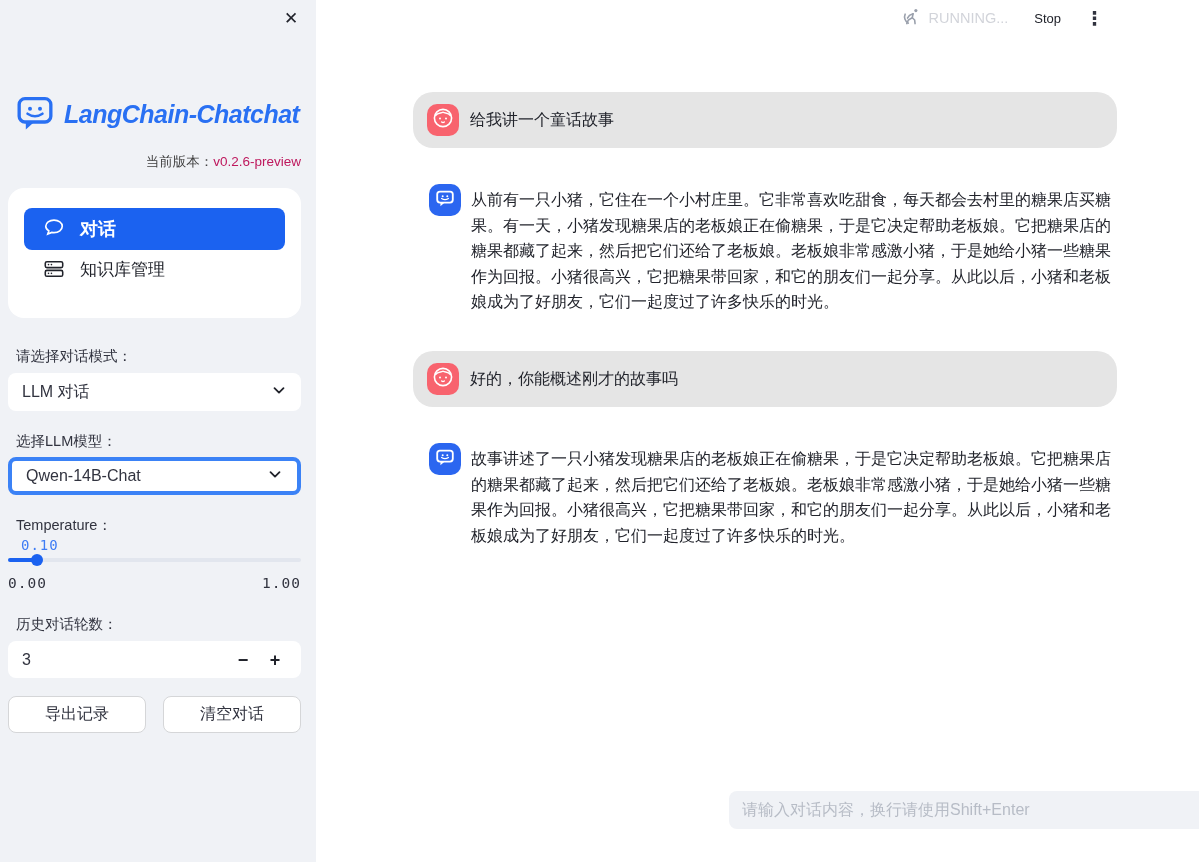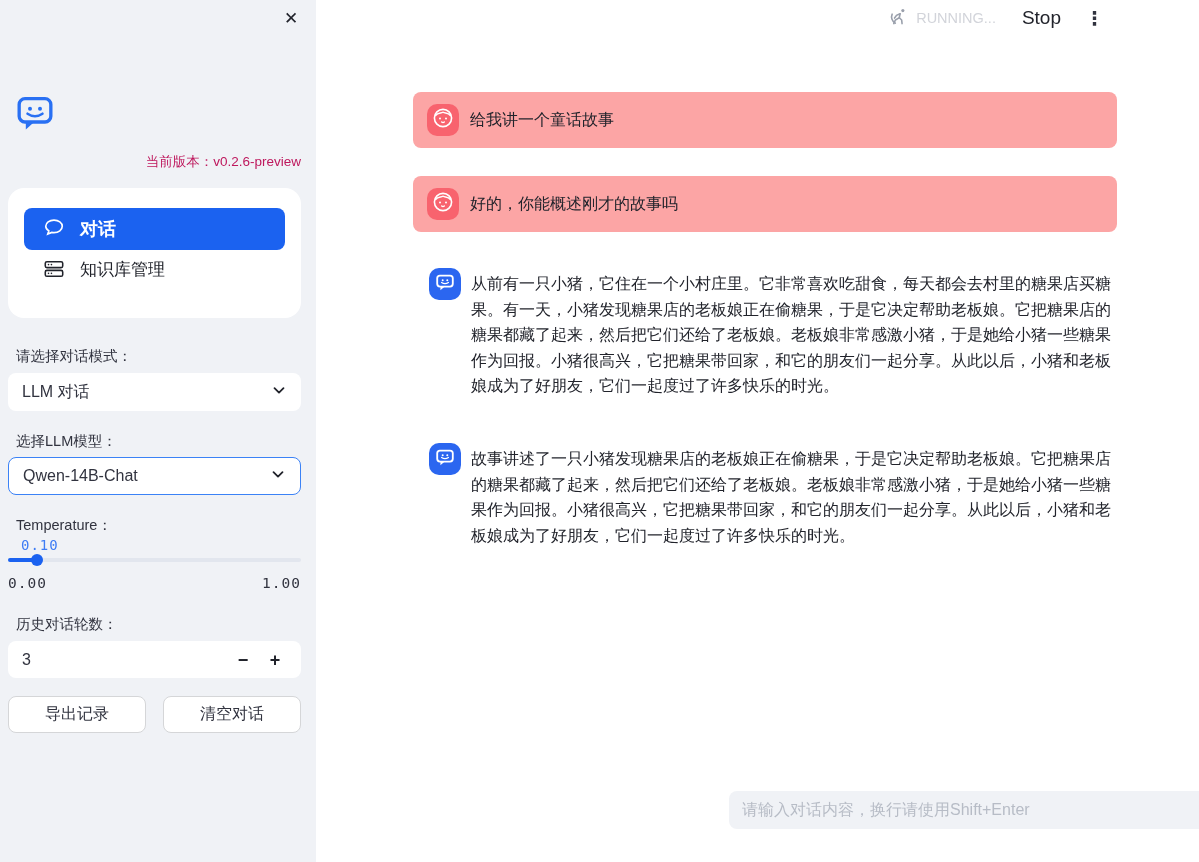"Stop" .stop-btn { font-size: 19px -> 13px }
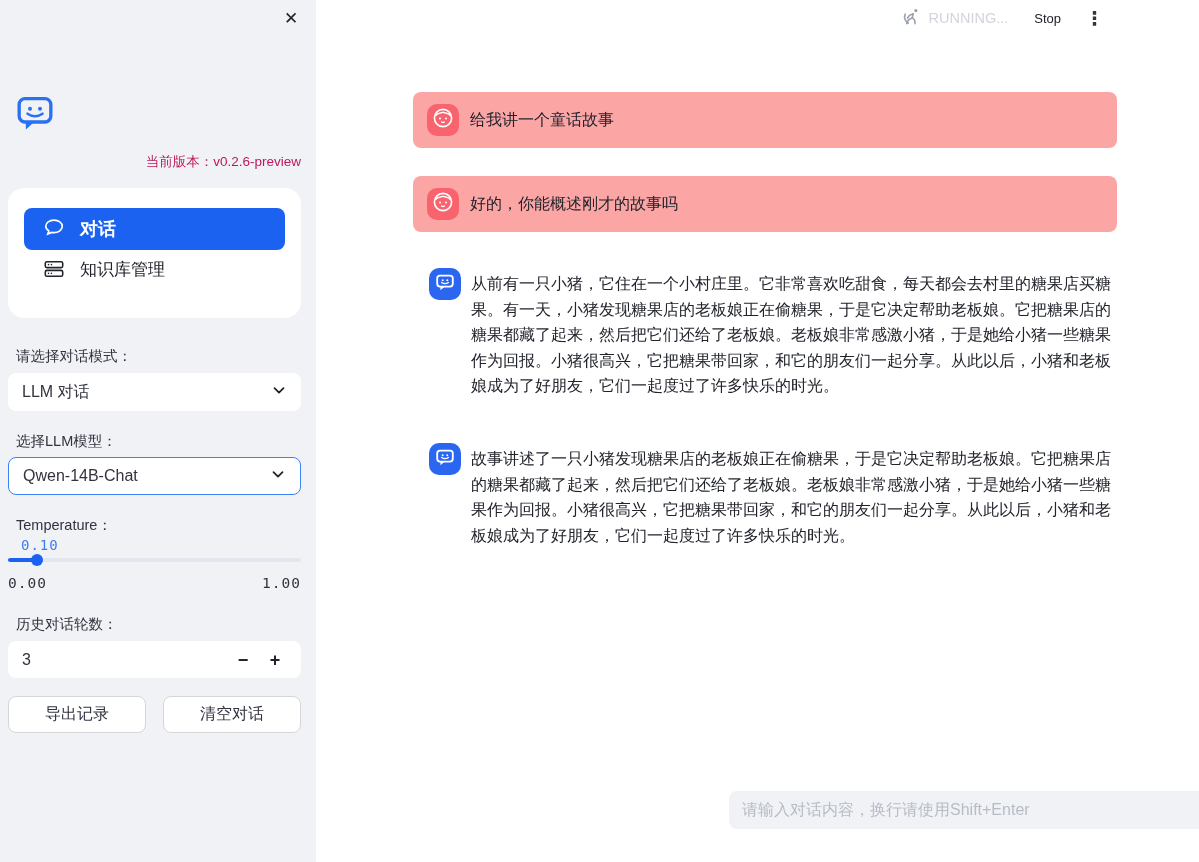"LangChain-Chatchat" span.logo-text { html: none -> <span>LangChain-Chatchat</span> }
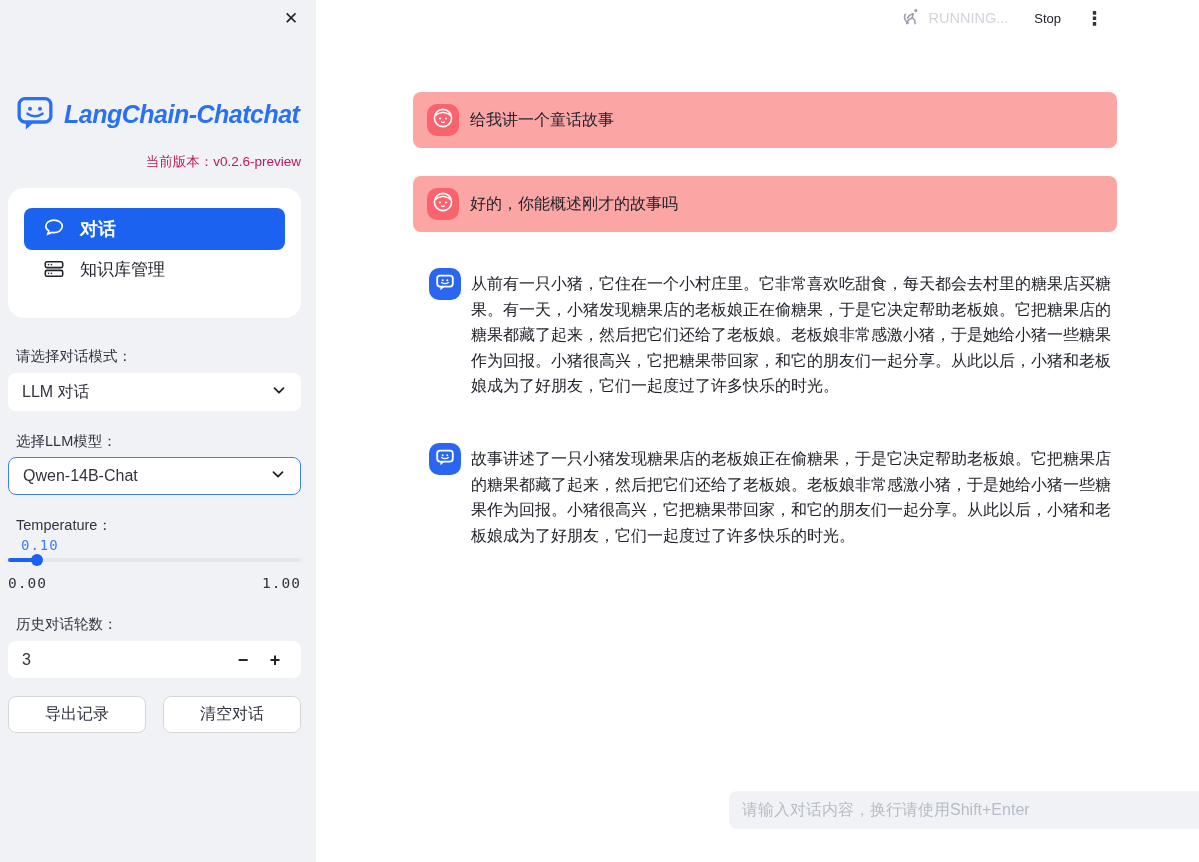"给我讲一个童话故事" .msg-user { background: #fca5a5 -> #e5e5e5; border-radius: 8px -> 20px }
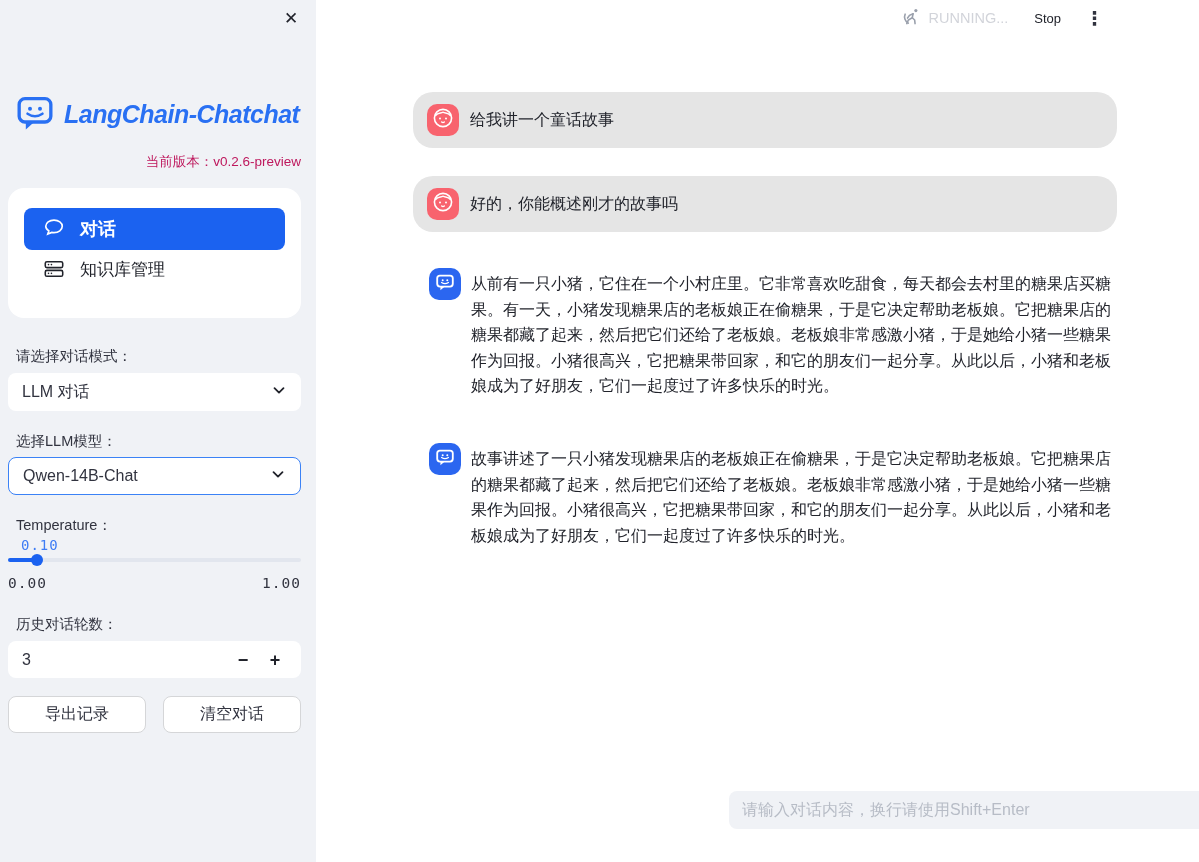"当前版本：" .version .vlabel { color: #be185d -> #404040 }
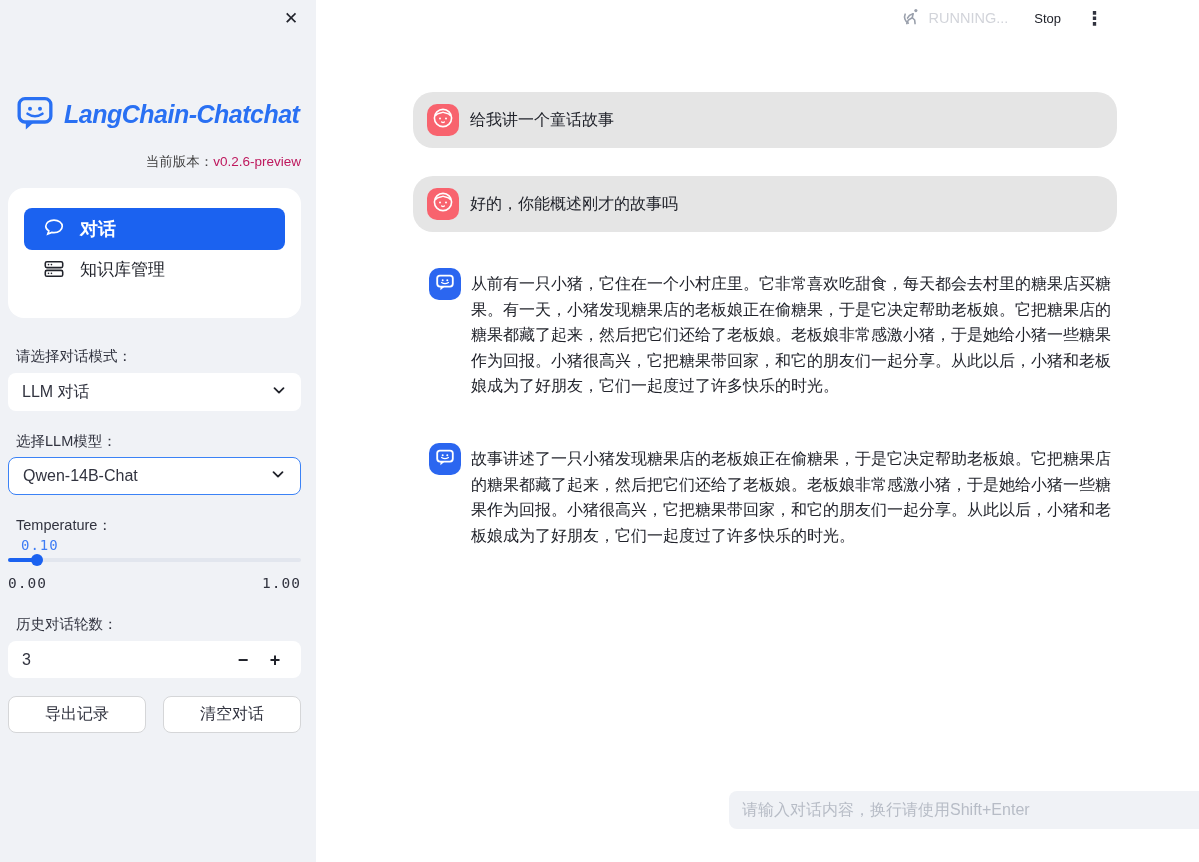"好的，你能概述刚才的故事吗" div.msg { order: before "从前有一只小猪，它住在一个小村庄里。它非常喜欢吃甜食，每天都会去村里的糖果店买糖" -> after "从前有一只小猪，它住在一个小村庄里。它非常喜欢吃甜食，每天都会去村里的糖果店买糖" }
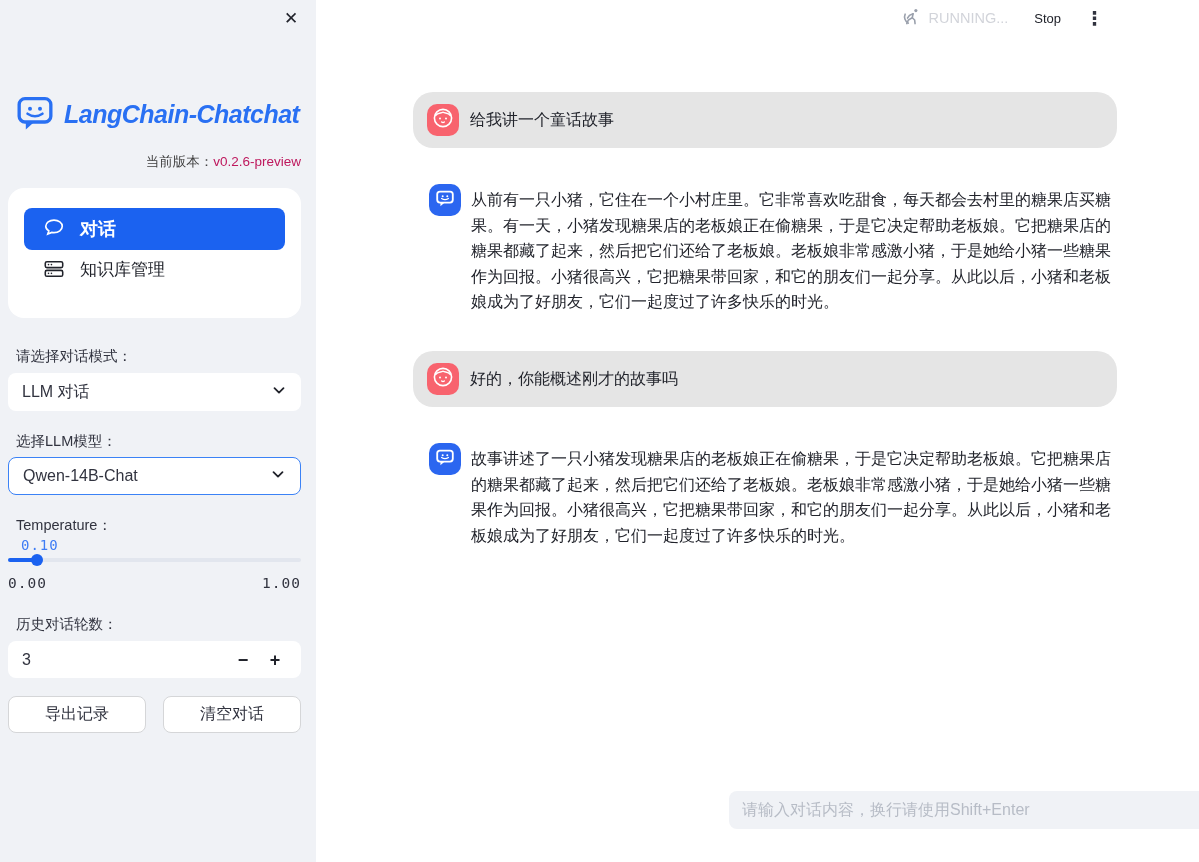"Qwen-14B-Chat" .selectbox.focused { border: 1px solid #3b82f6 -> 4px solid #3b82f6 }
